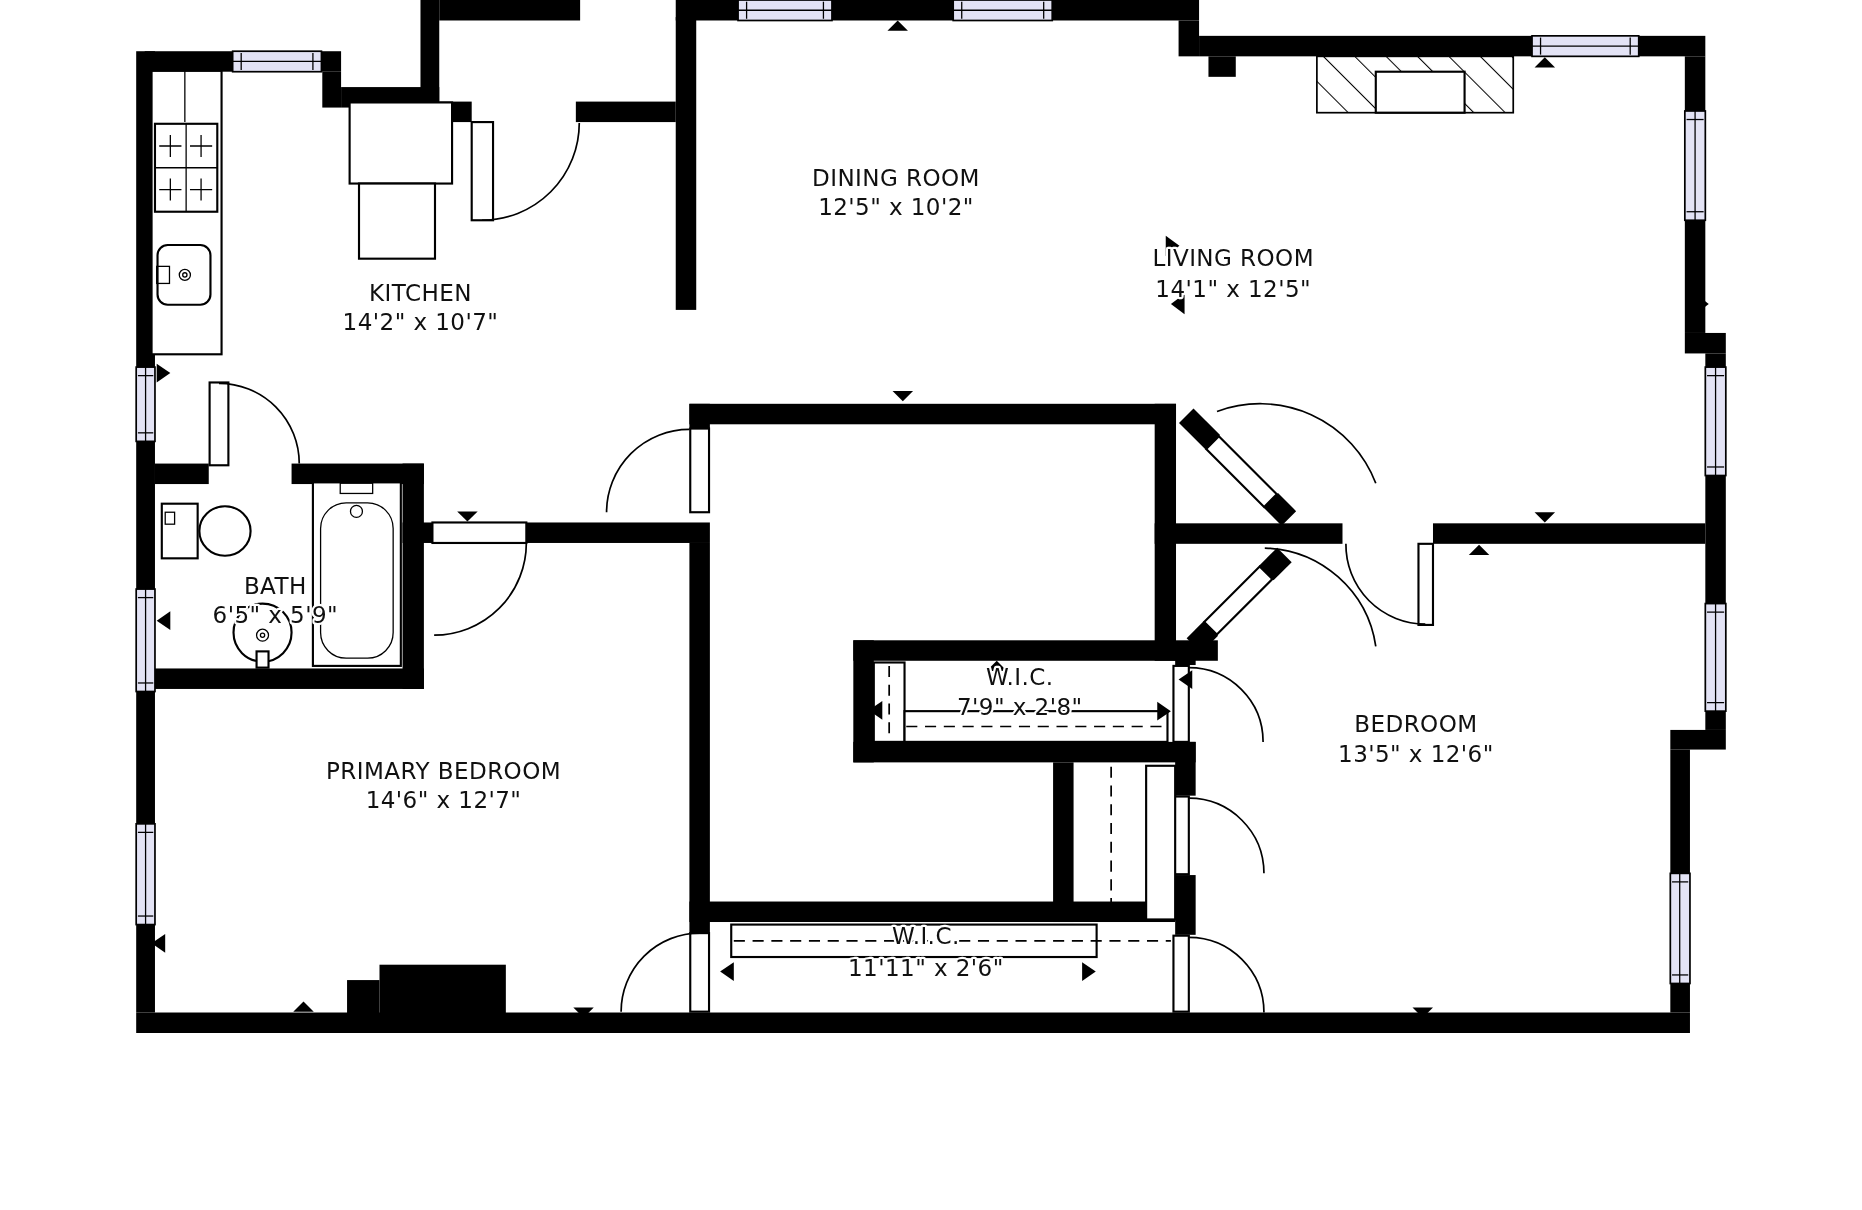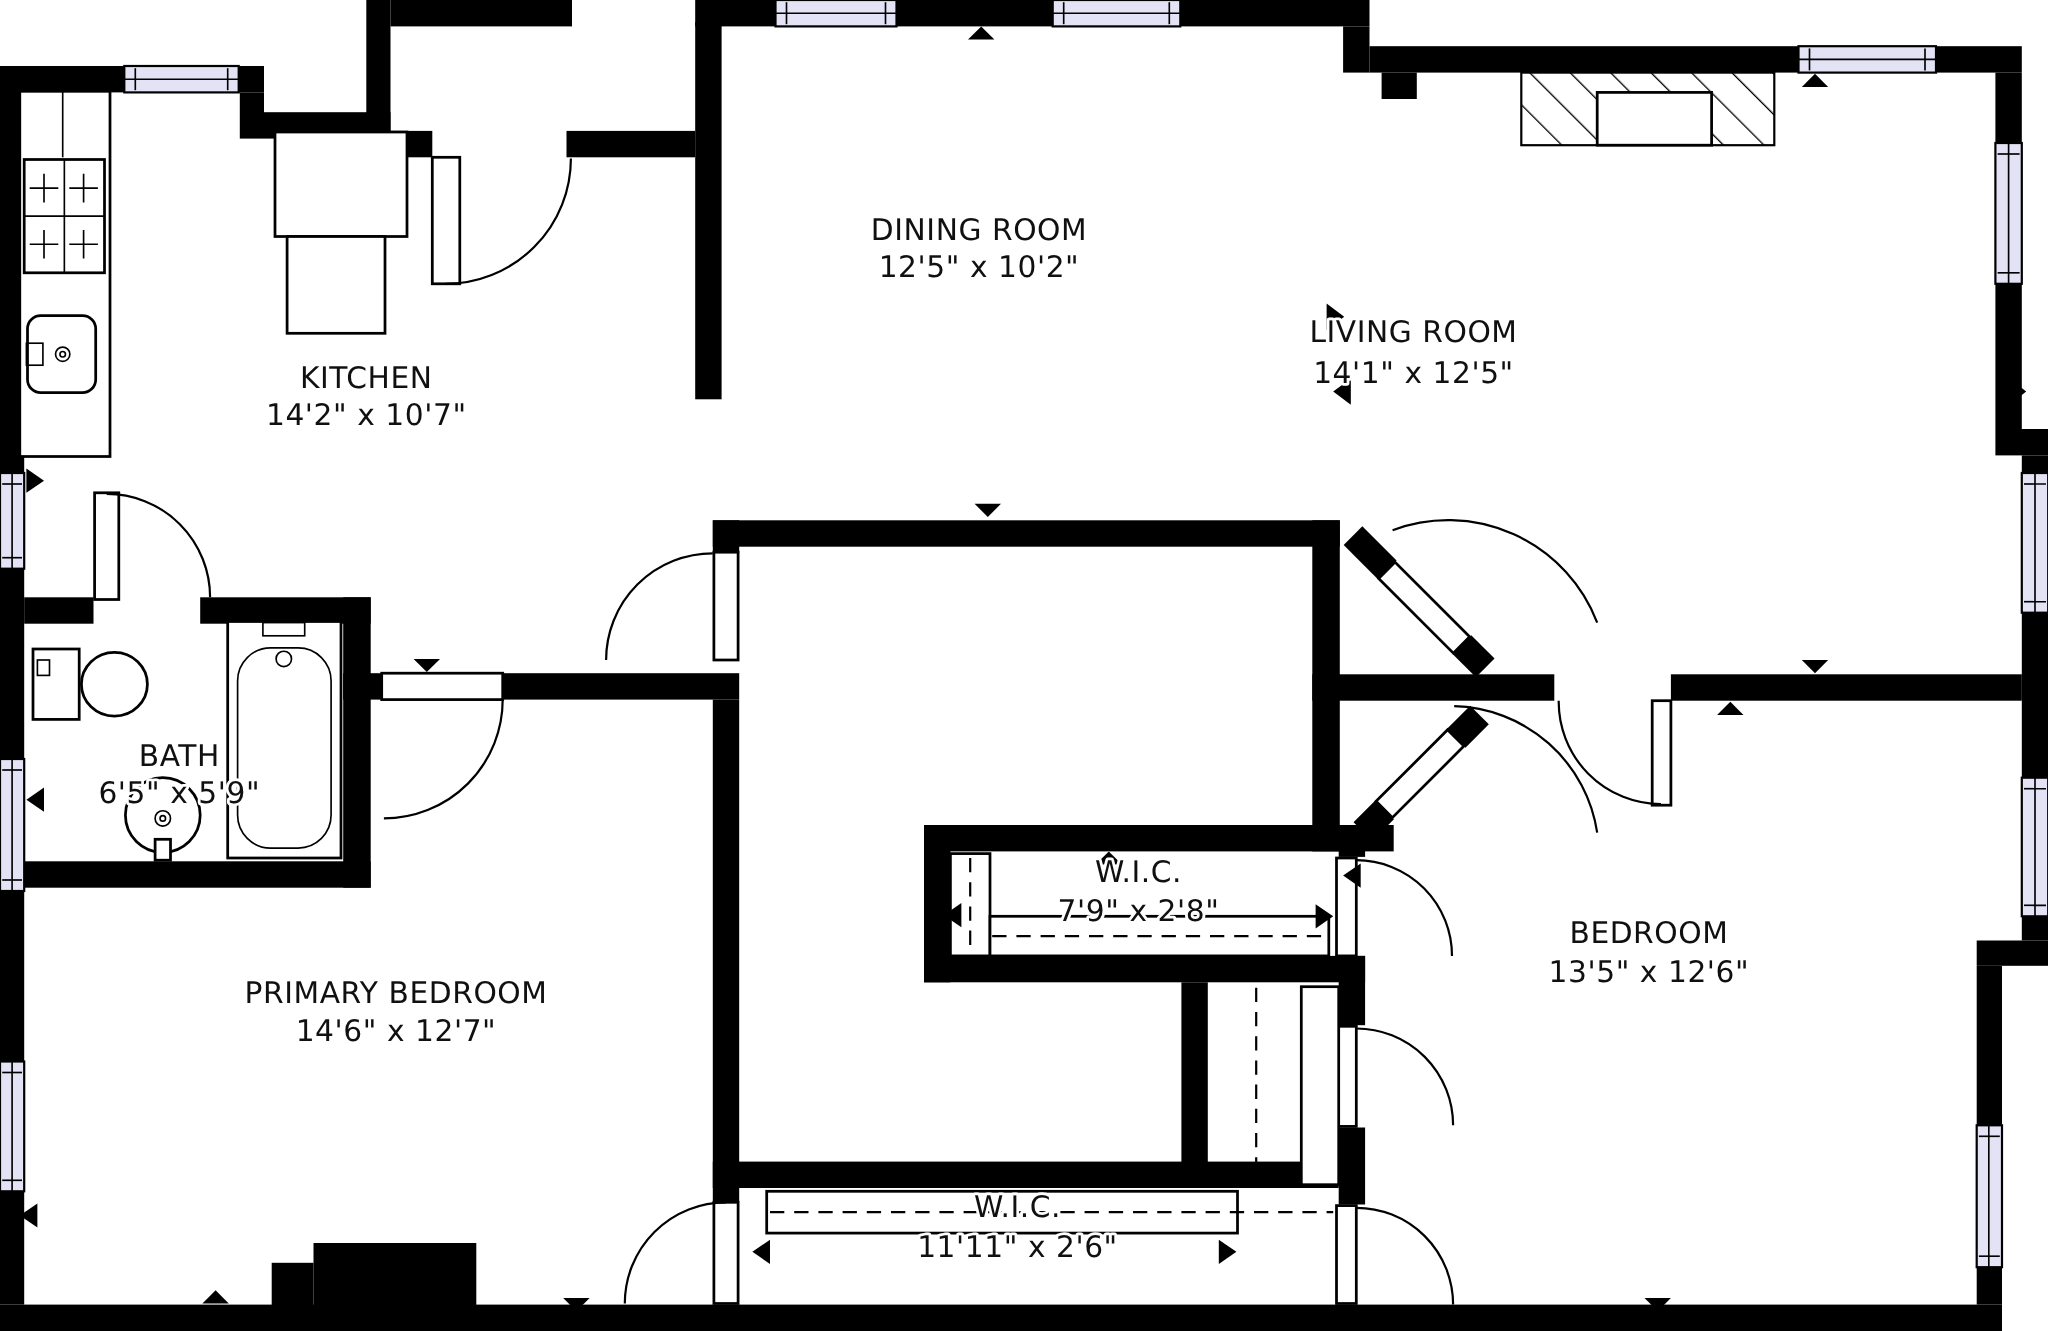"DINING ROOM" .stage { height: 1210px -> 1033px }
